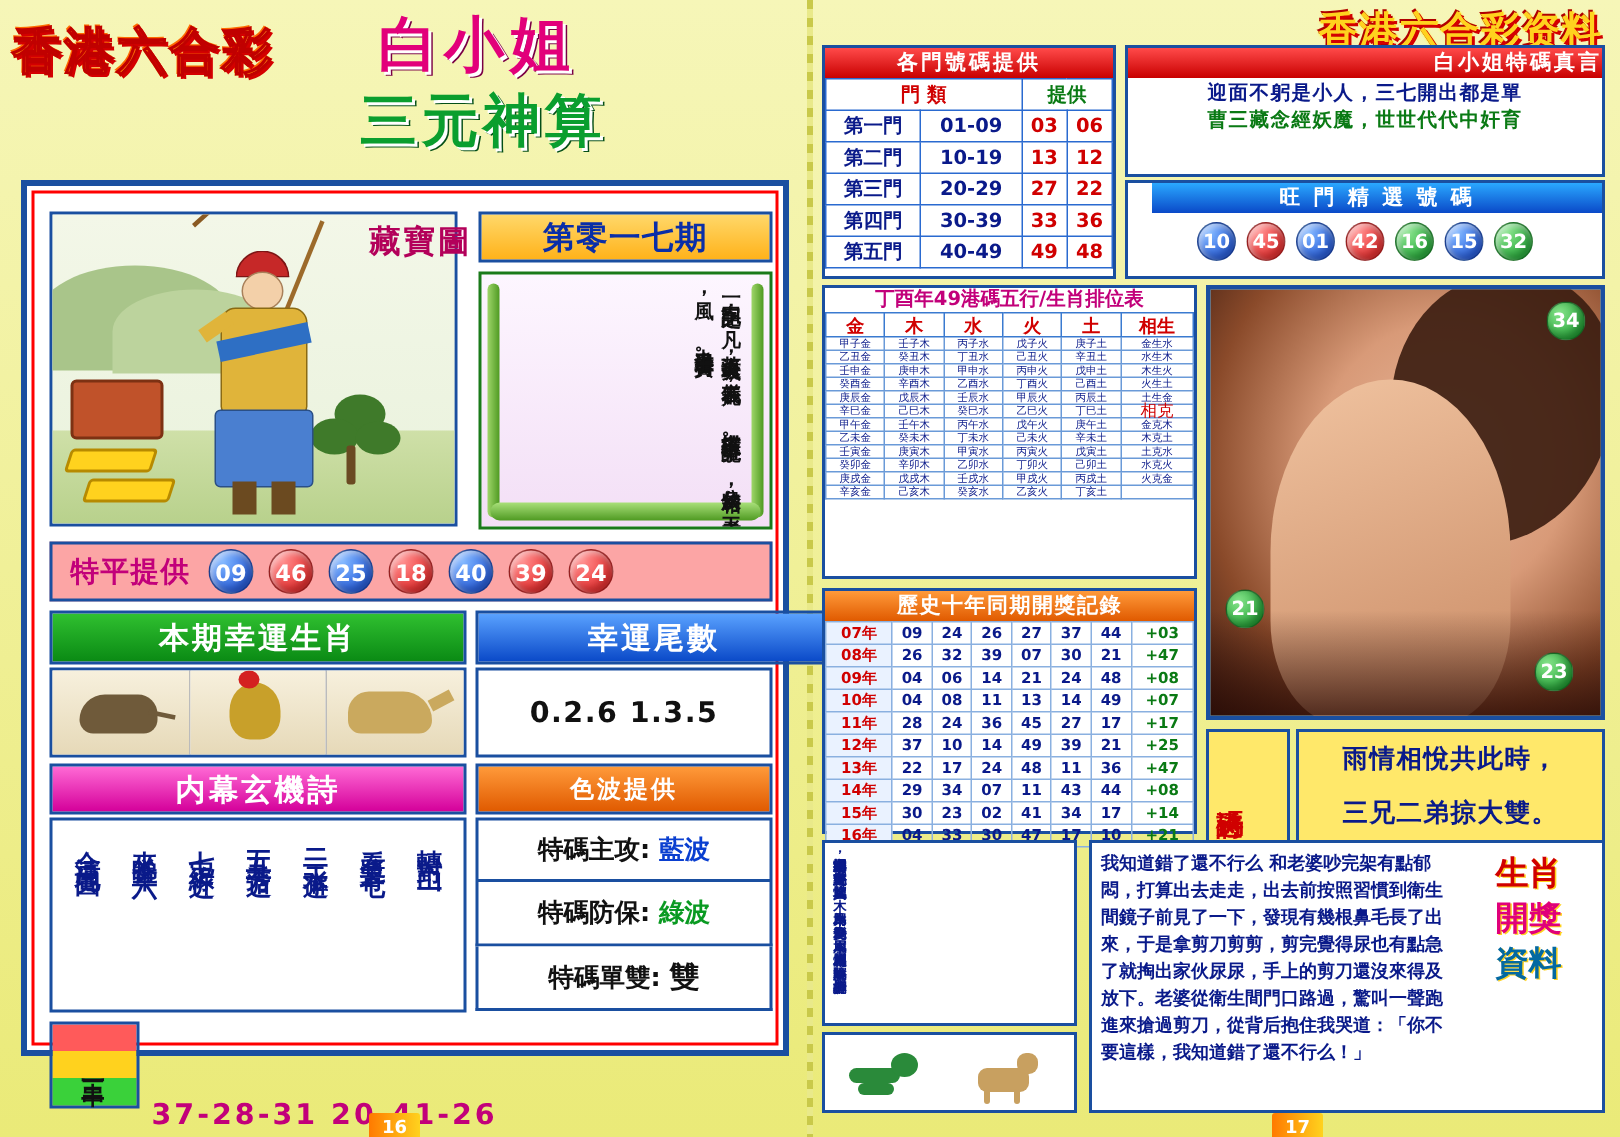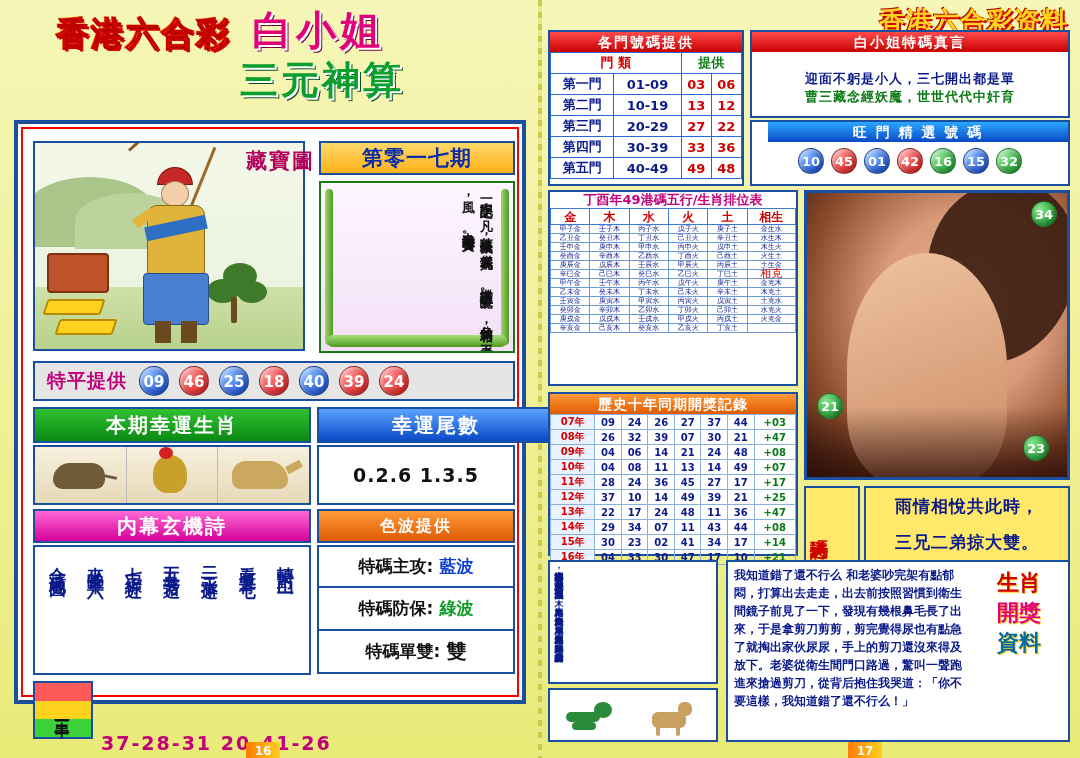"香港六合彩" .logo-hk { margin-left: 48px -> none }
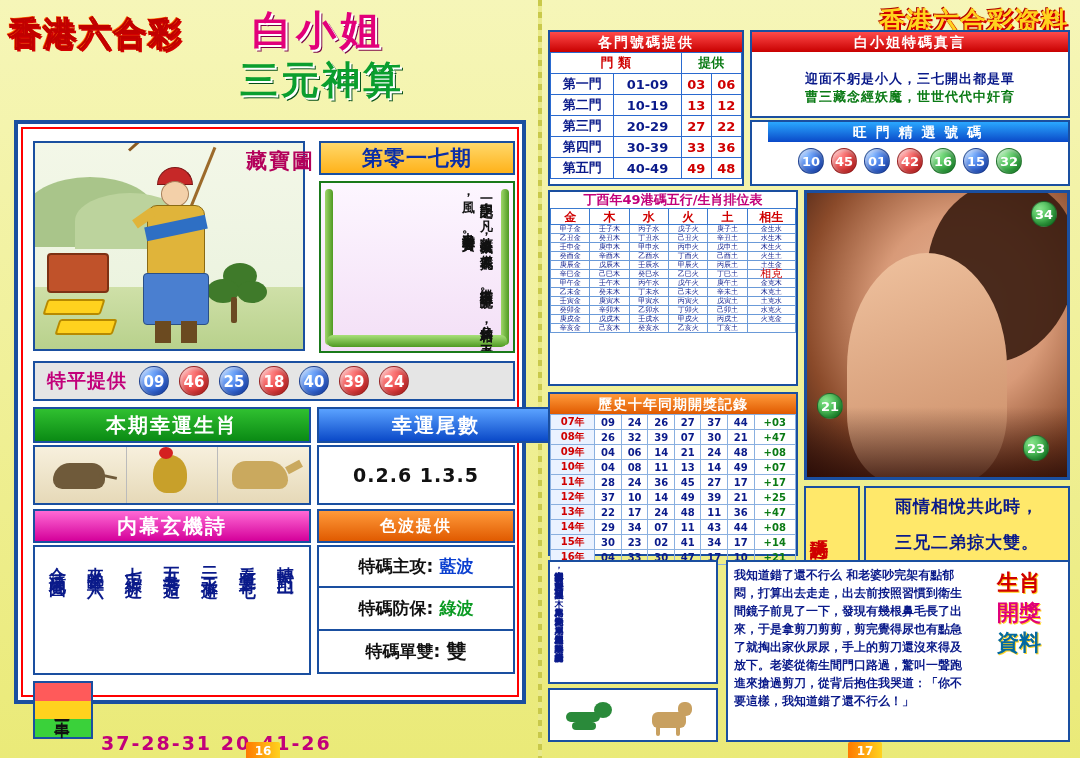"白小姐特碼真言" .bai-hdr { text-align: none -> right }
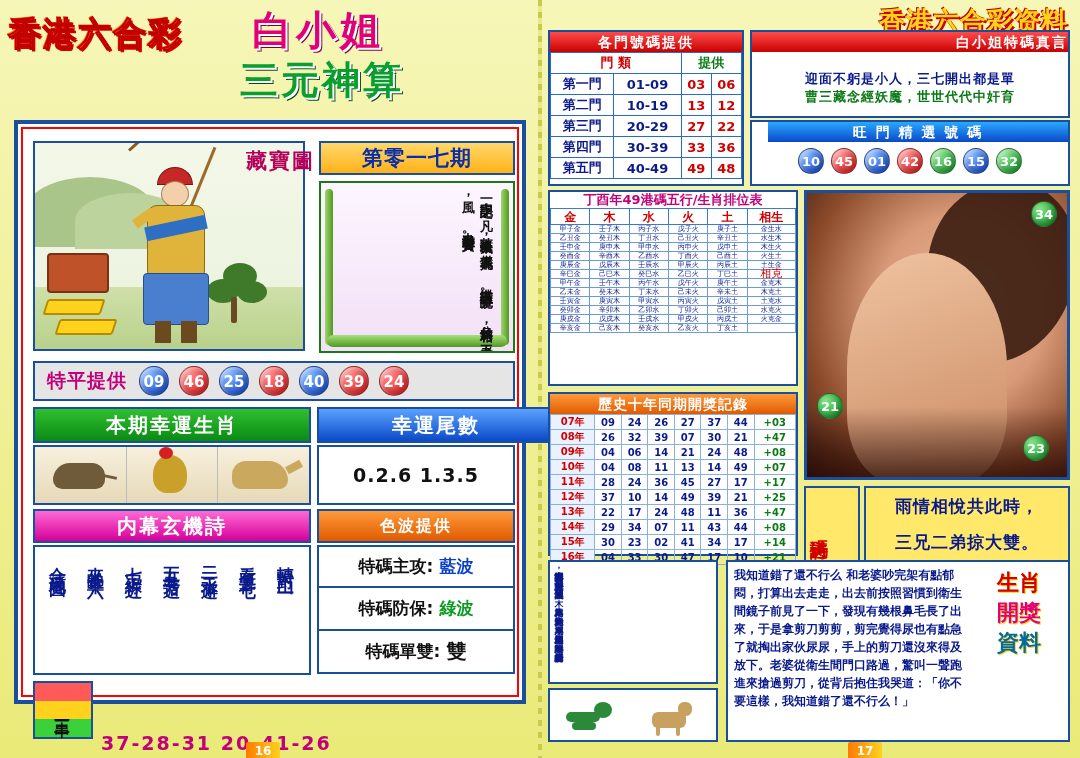"迎面不躬是小人，三七開出都是單" .bai-lines { padding: 18px 4px -> 2px 4px }
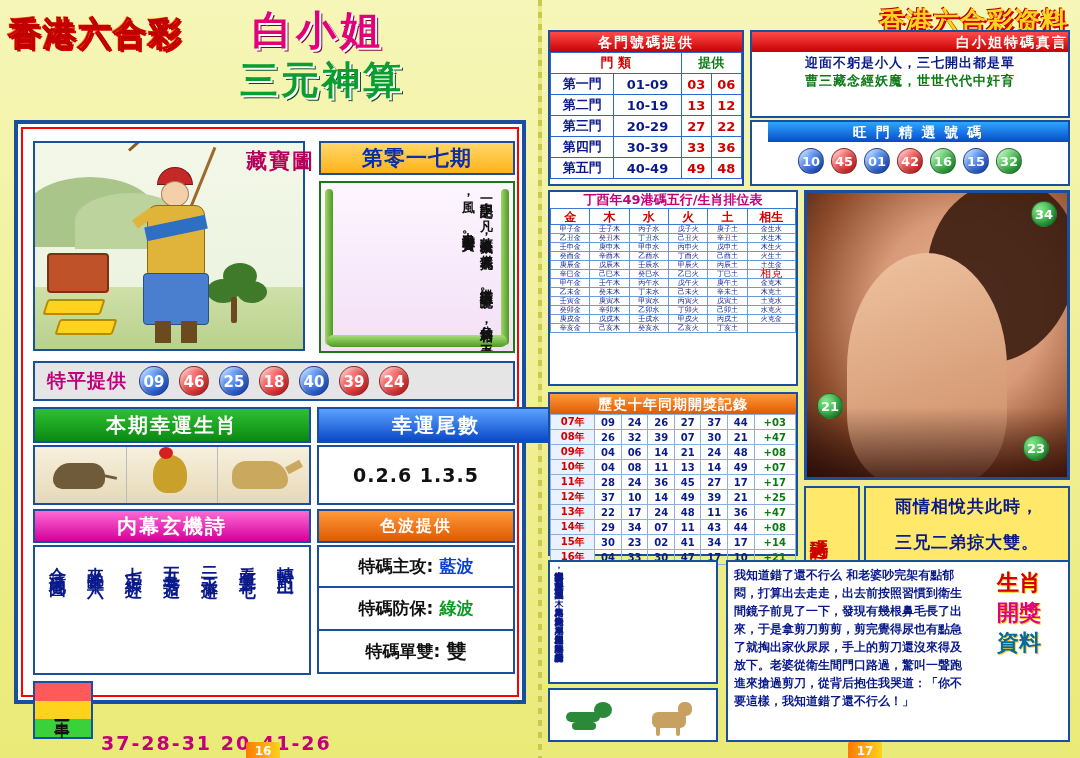"特平提供" .tp-row { background: #e5e5e5 -> #fca5a5 }
